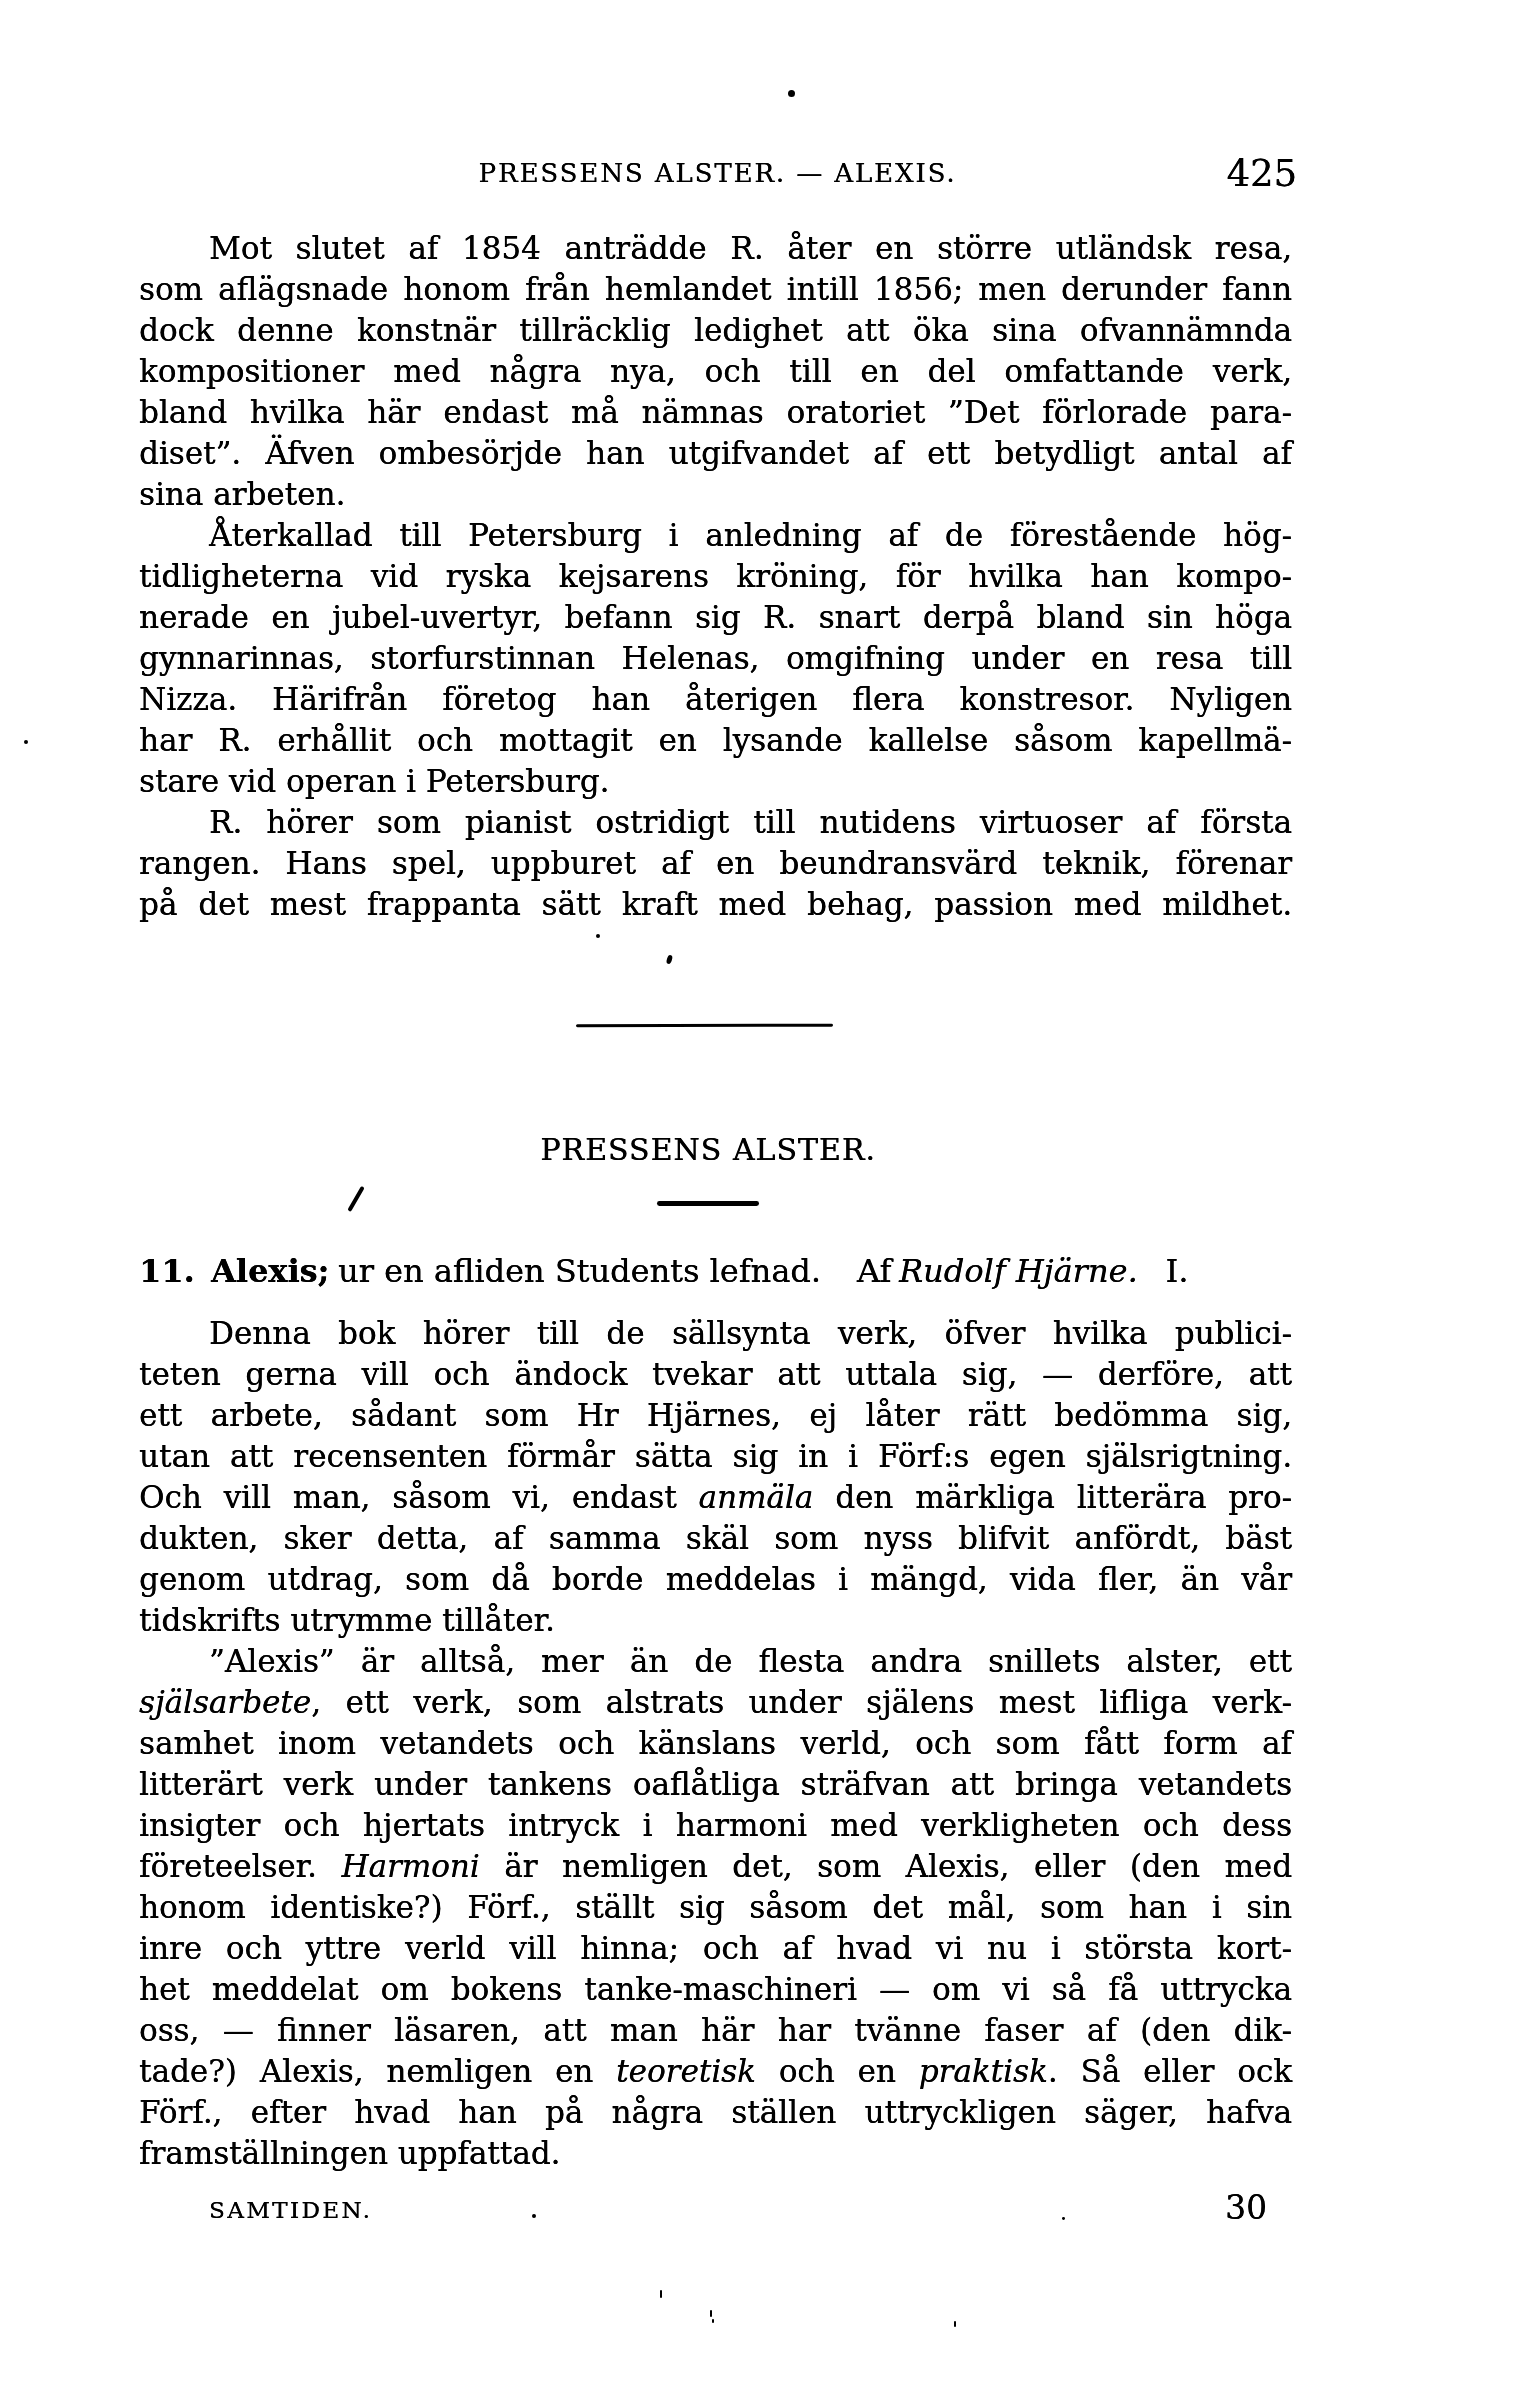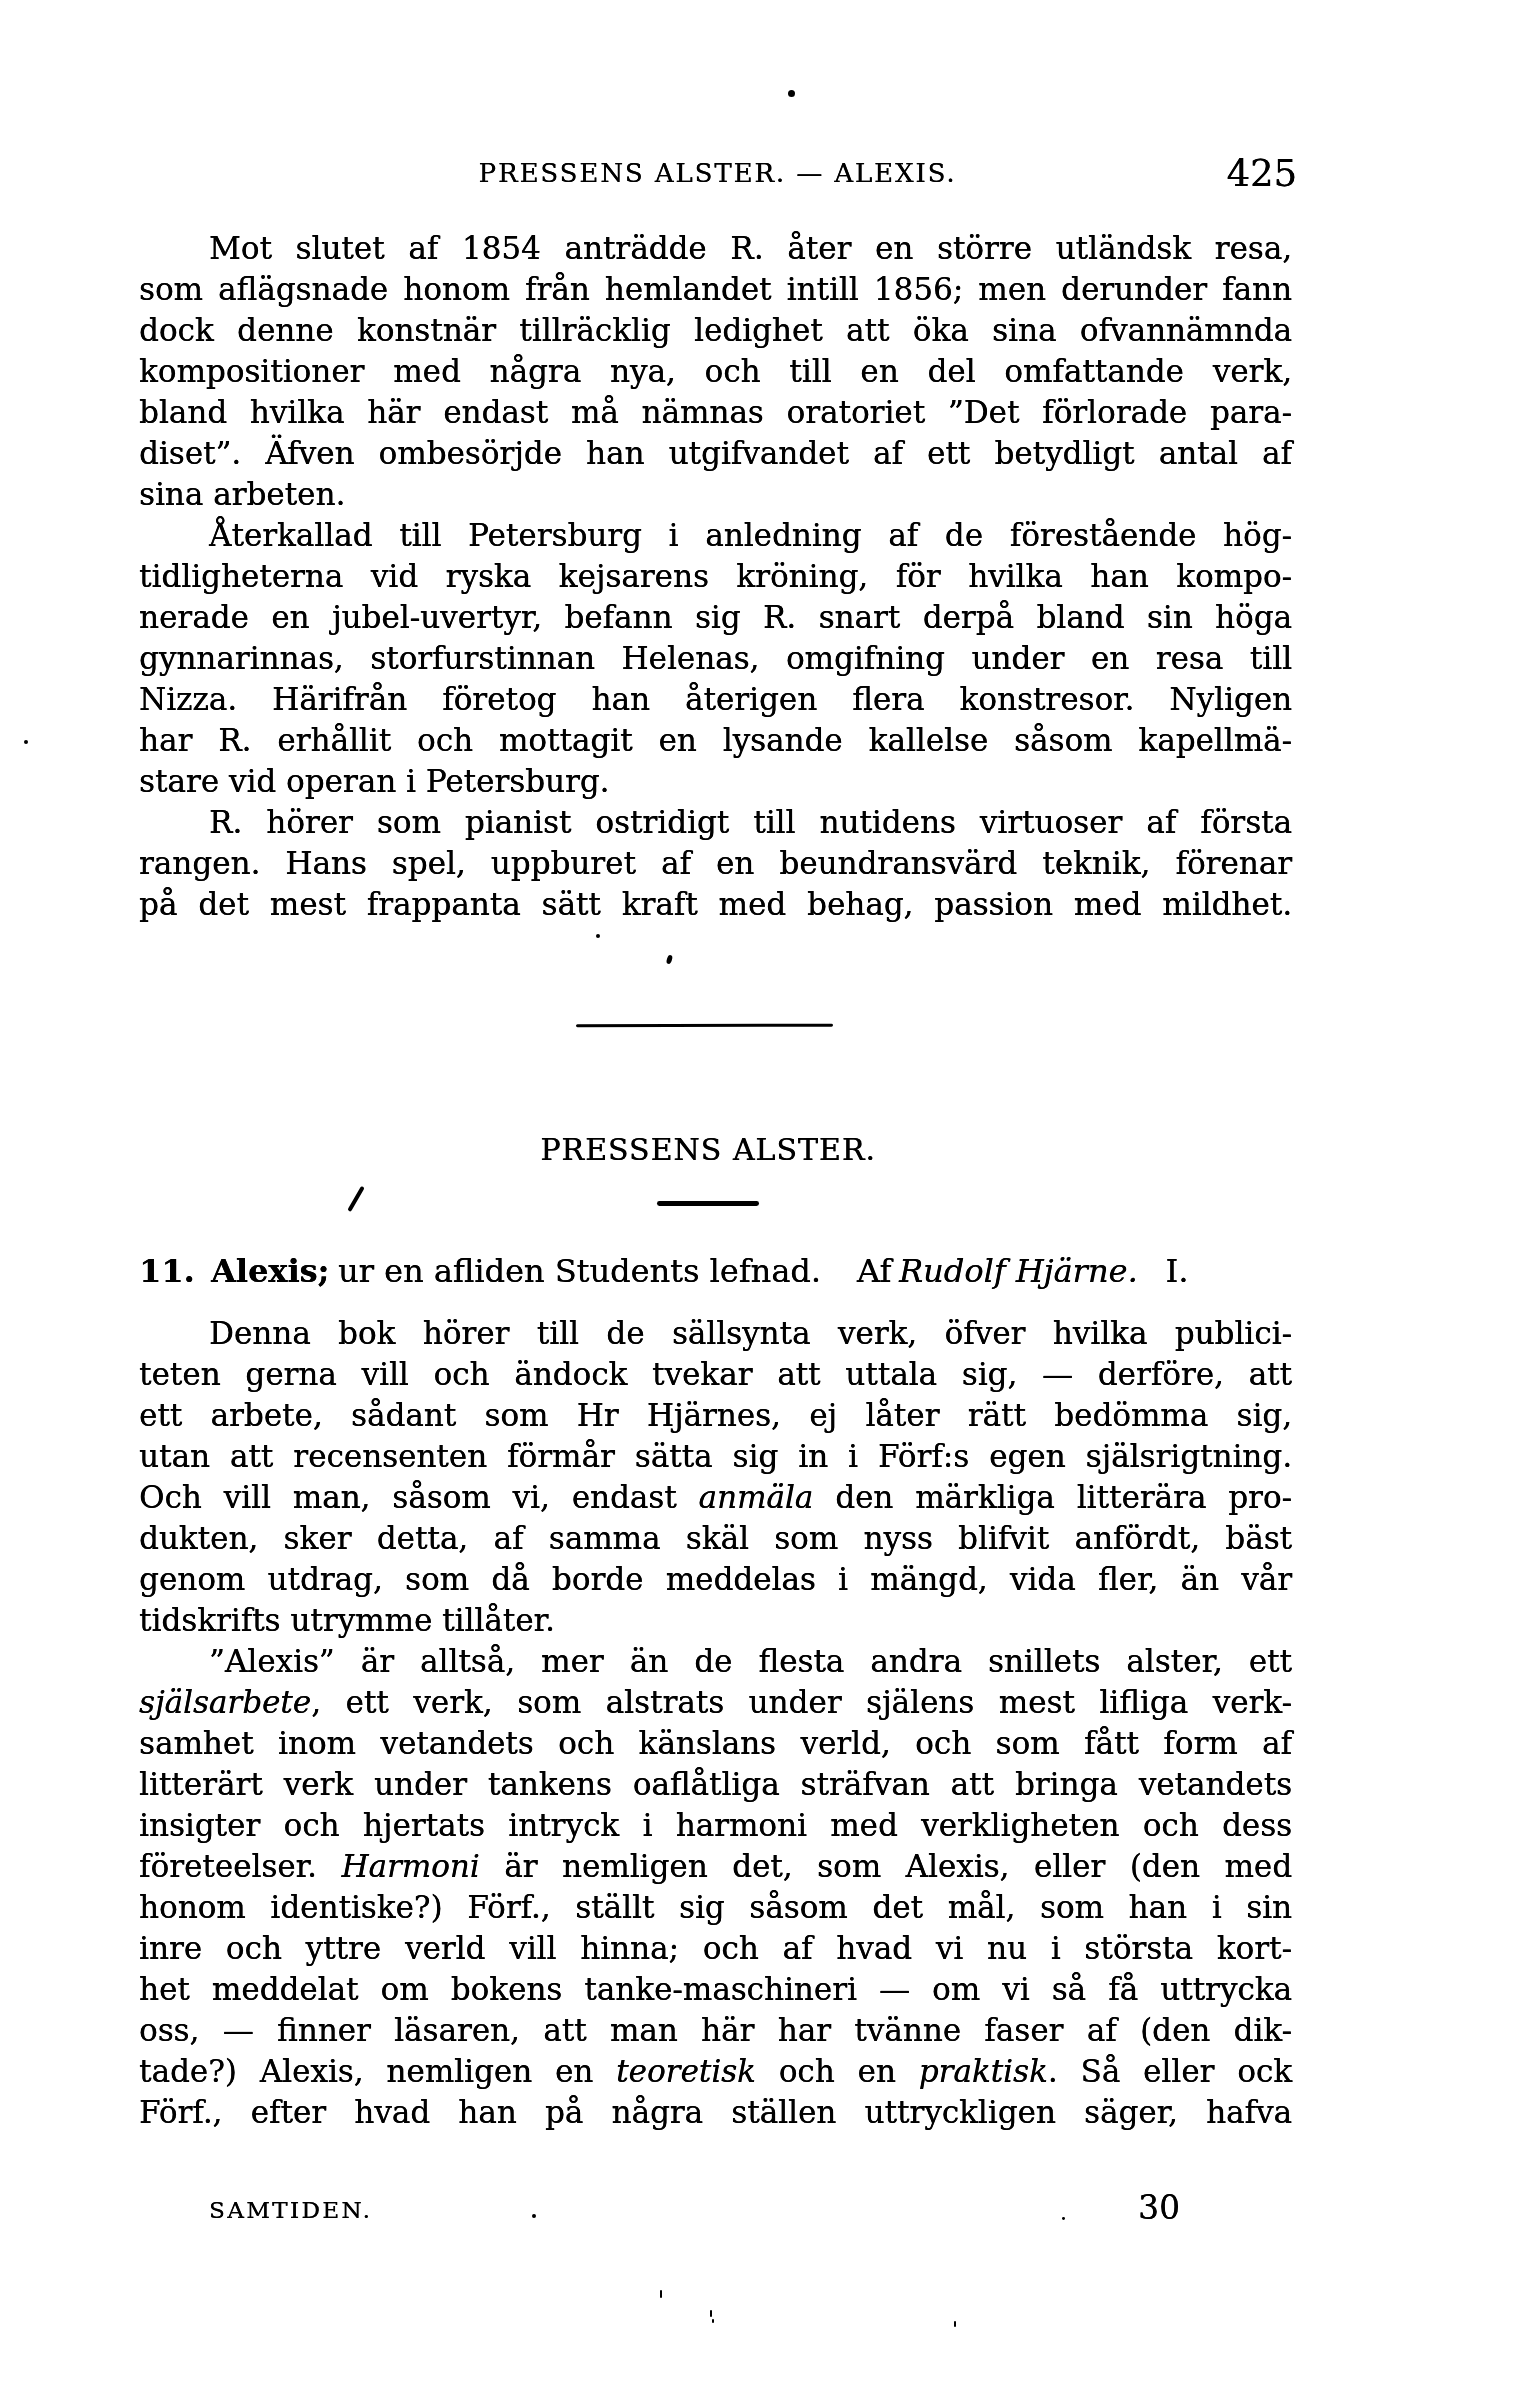"framställningen uppfattad." div.tline { html: none -> <div>framställningen uppfattad.</div> }
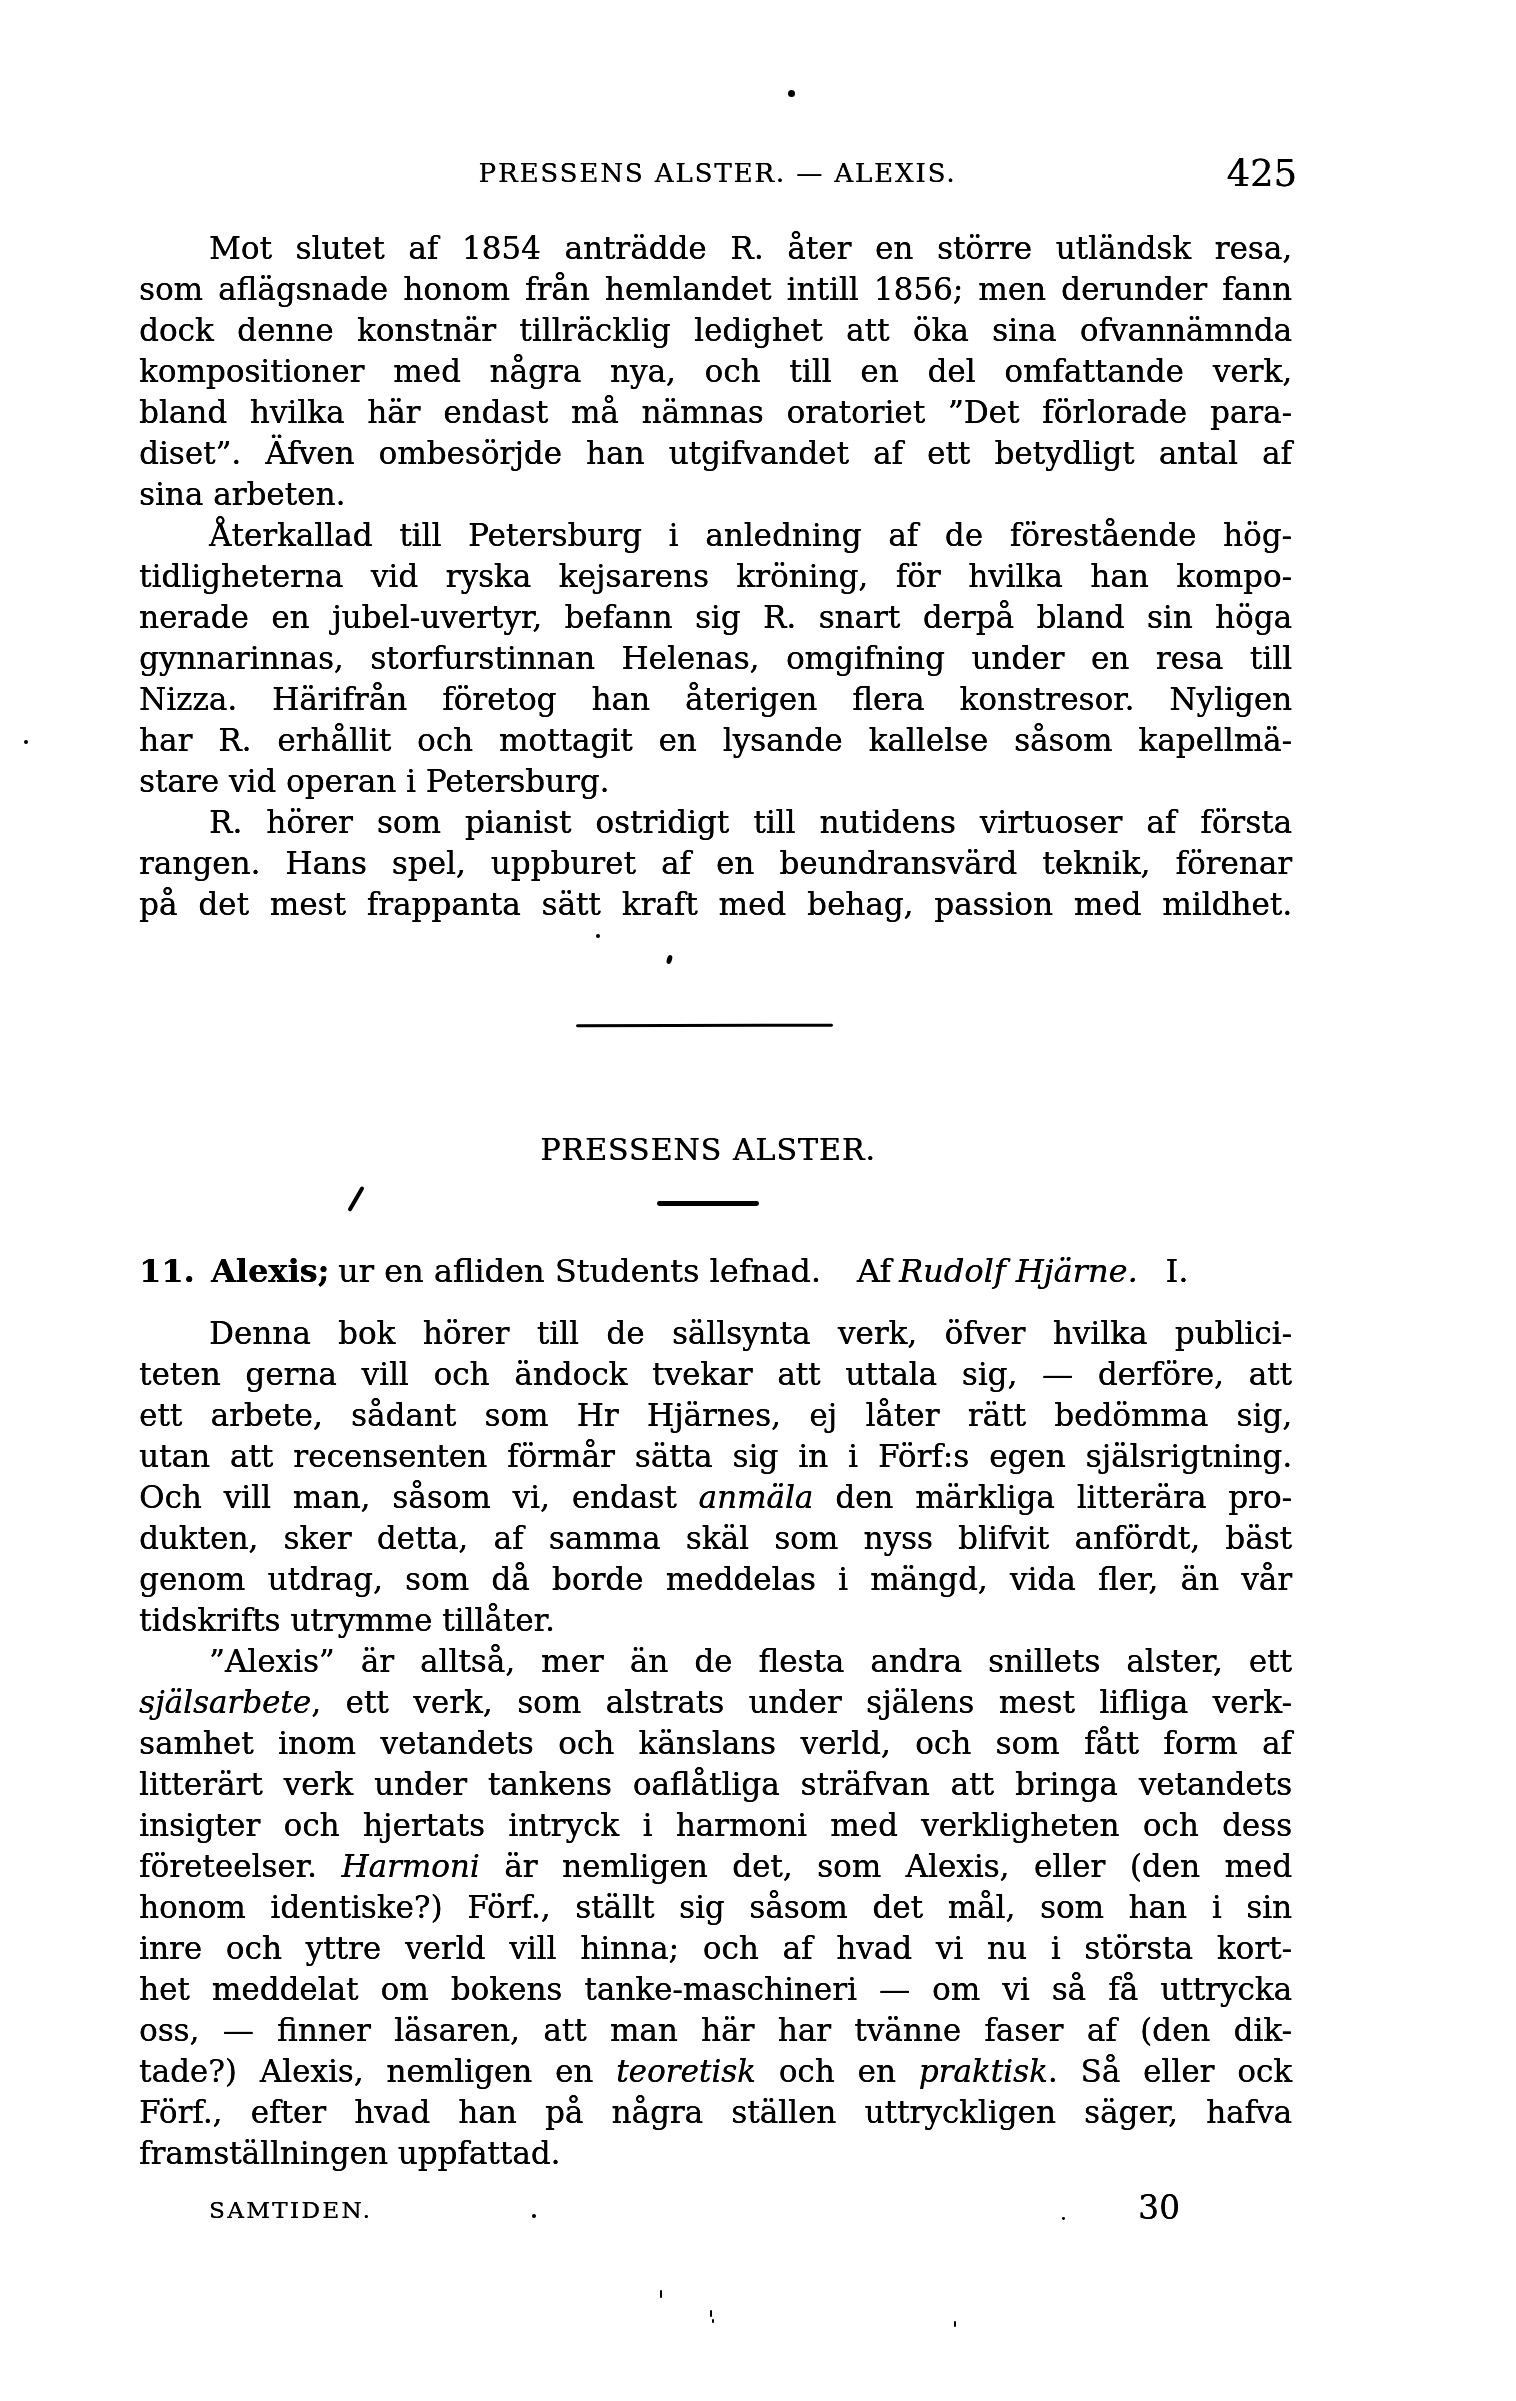"30" .footer-sig { left: 1138px -> 1190px; text-align: left -> right }
